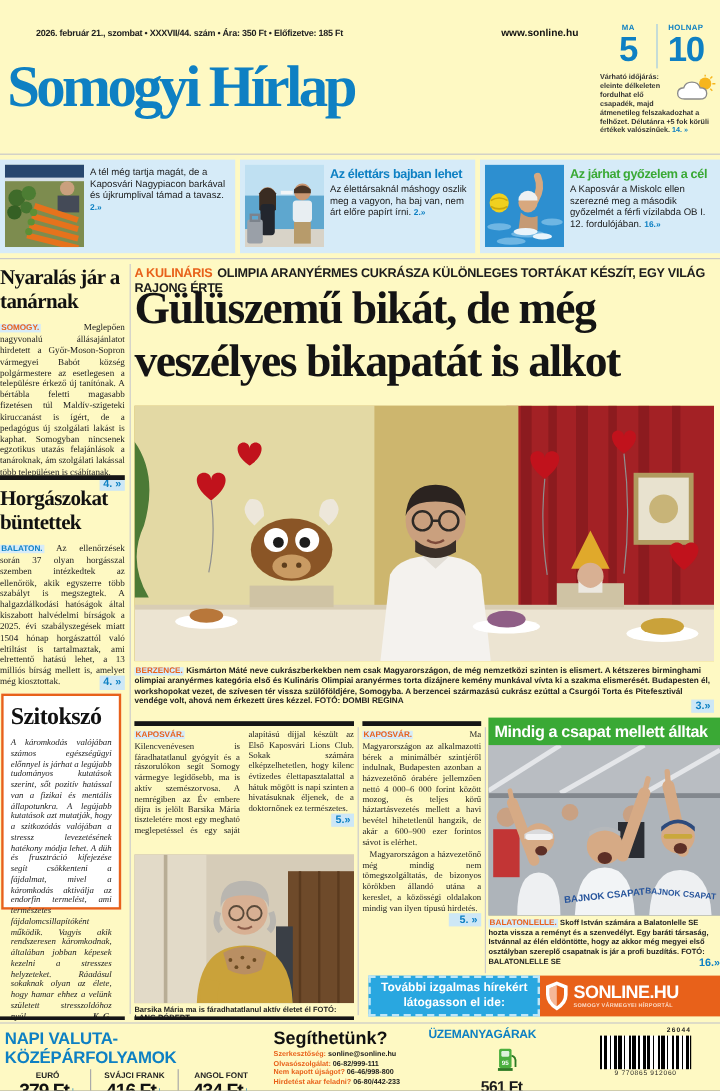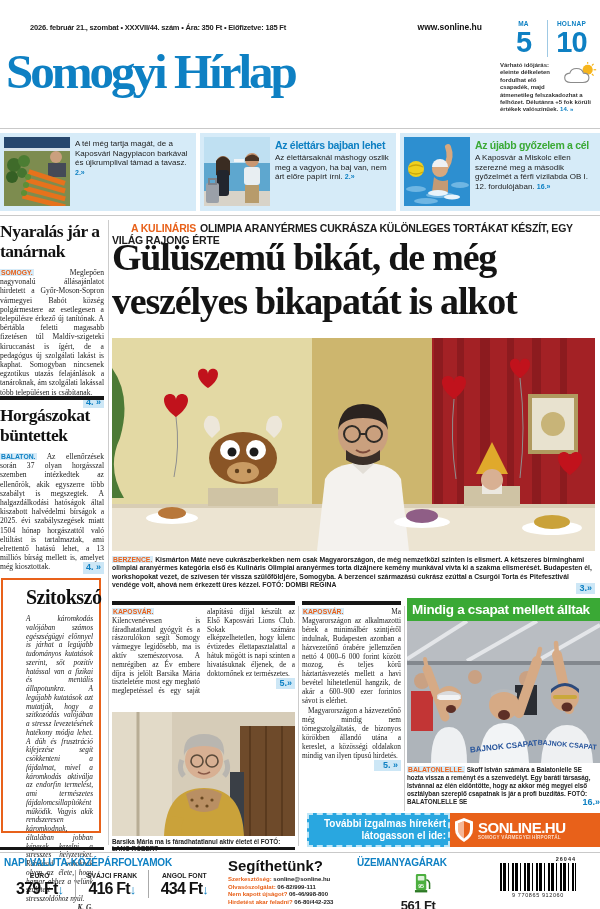"2026. február 21., szombat •" #page { background: #ffffff -> #fef9c3 }
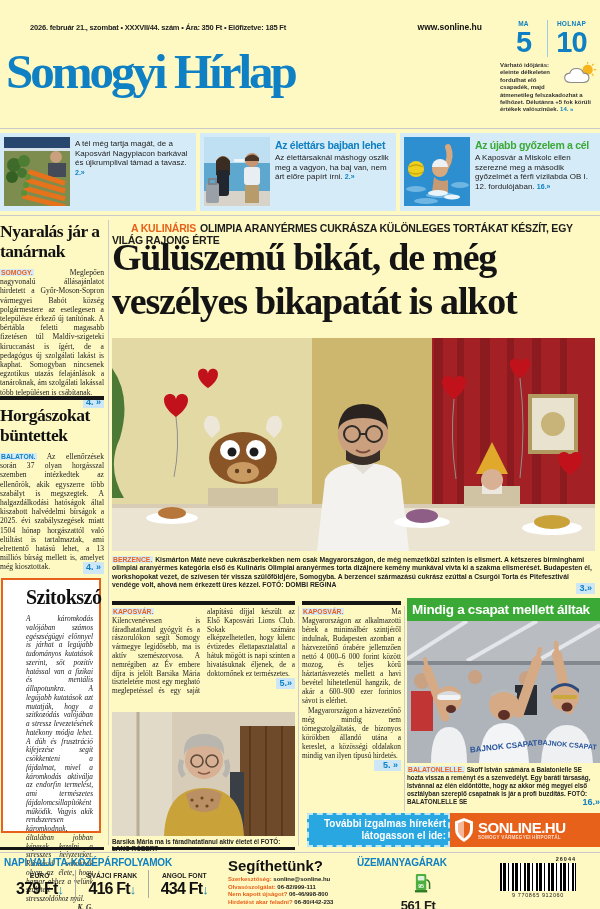"Az újabb győzelem a cél" div.t-title { text: újabb -> járhat }
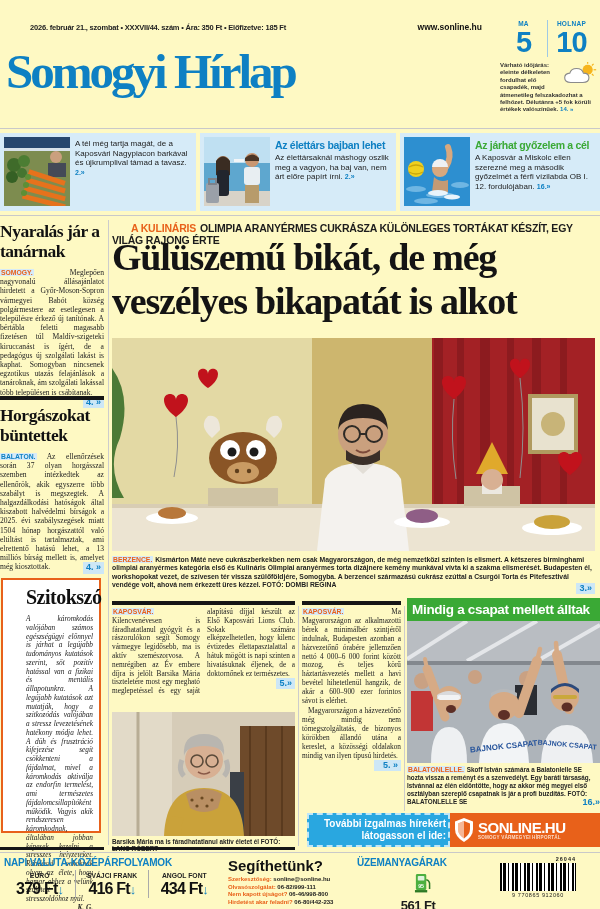"A KULINÁRIS" .k-tag { margin-left: 19px -> none }
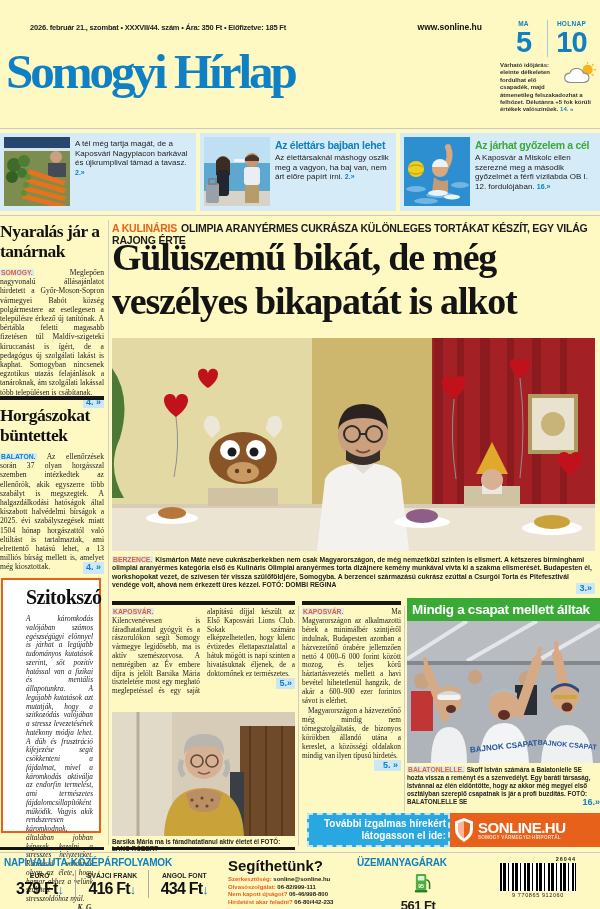"Szitokszó" .opinion { height: 255px -> 180px; padding: 6px 6px 4px 23px -> 6px 6px 4px 6px }
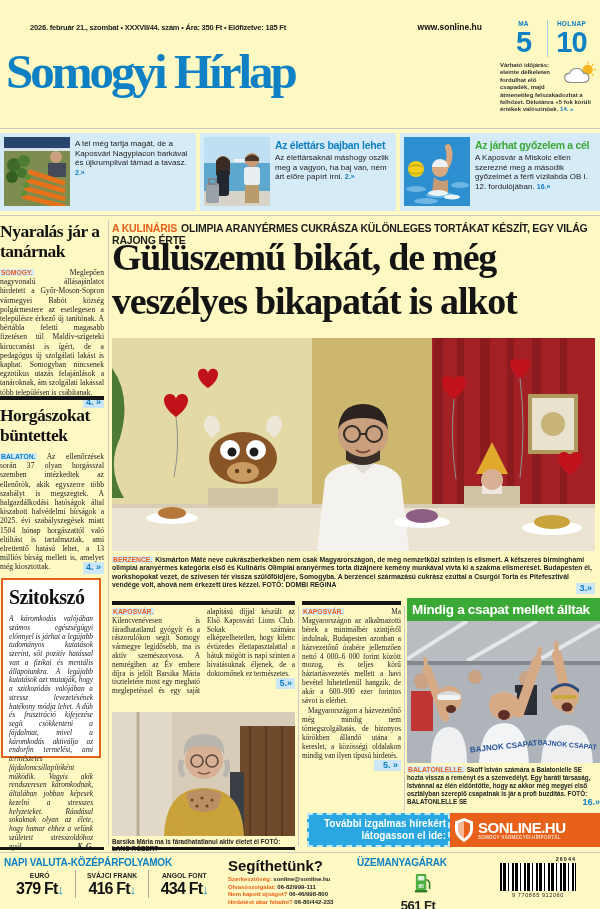"További izgalmas hírekért látogasson el" .banner-blue { text-align: right -> center }
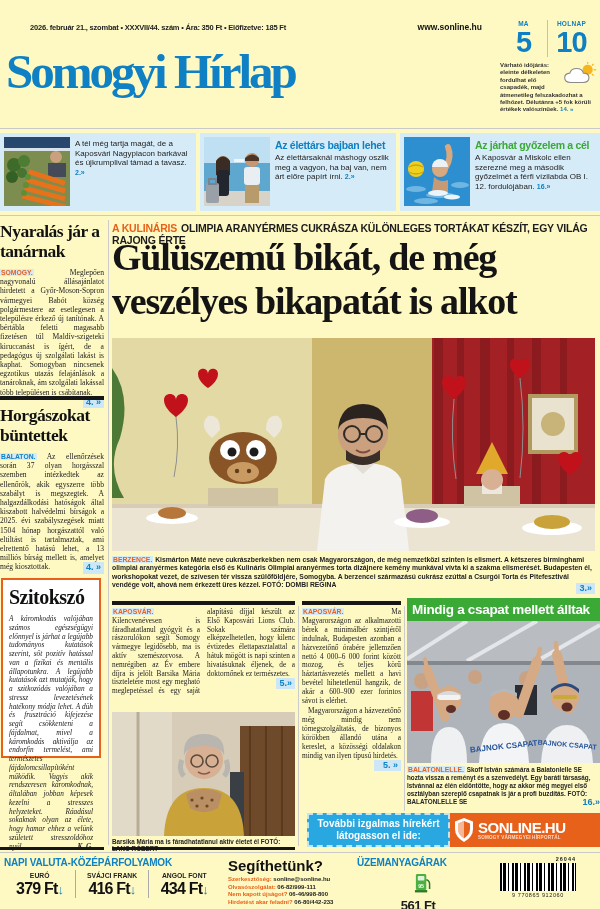"NAPI VALUTA-KÖZÉPÁRFOLYAMOK" .fx-title { font-size: 10px -> 14px }
